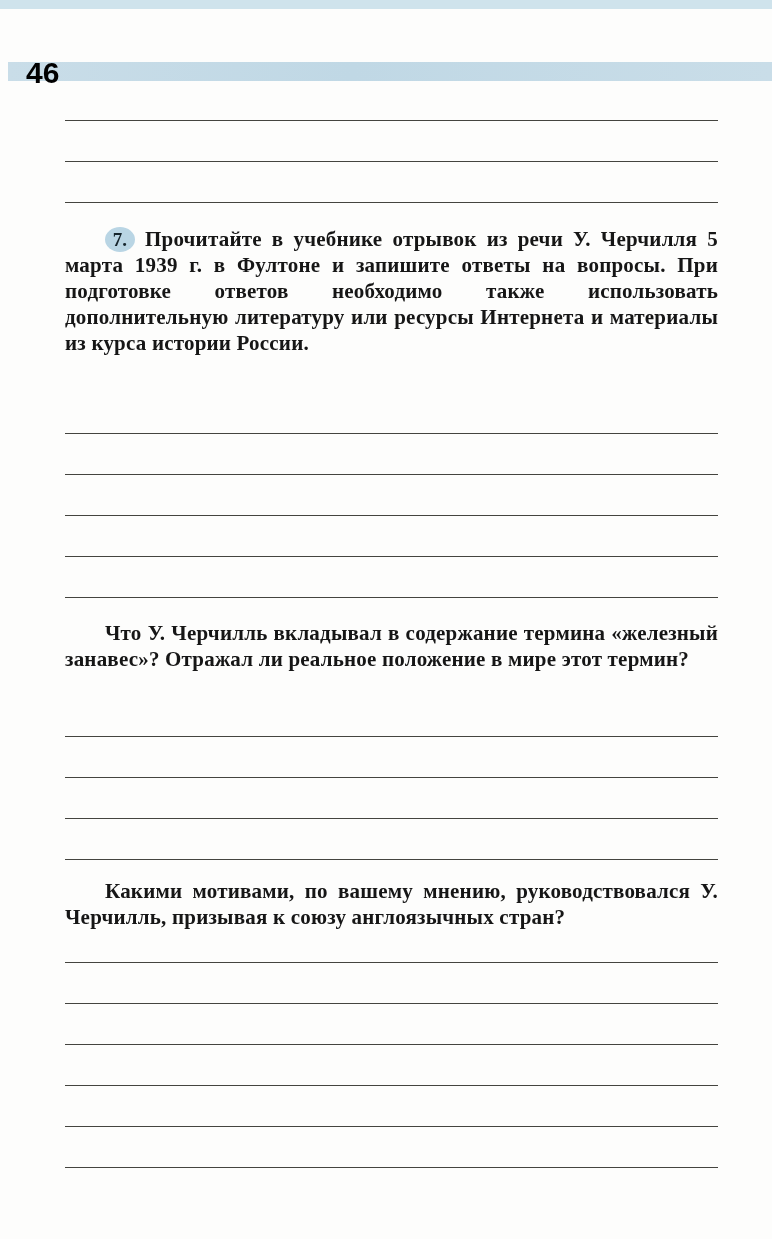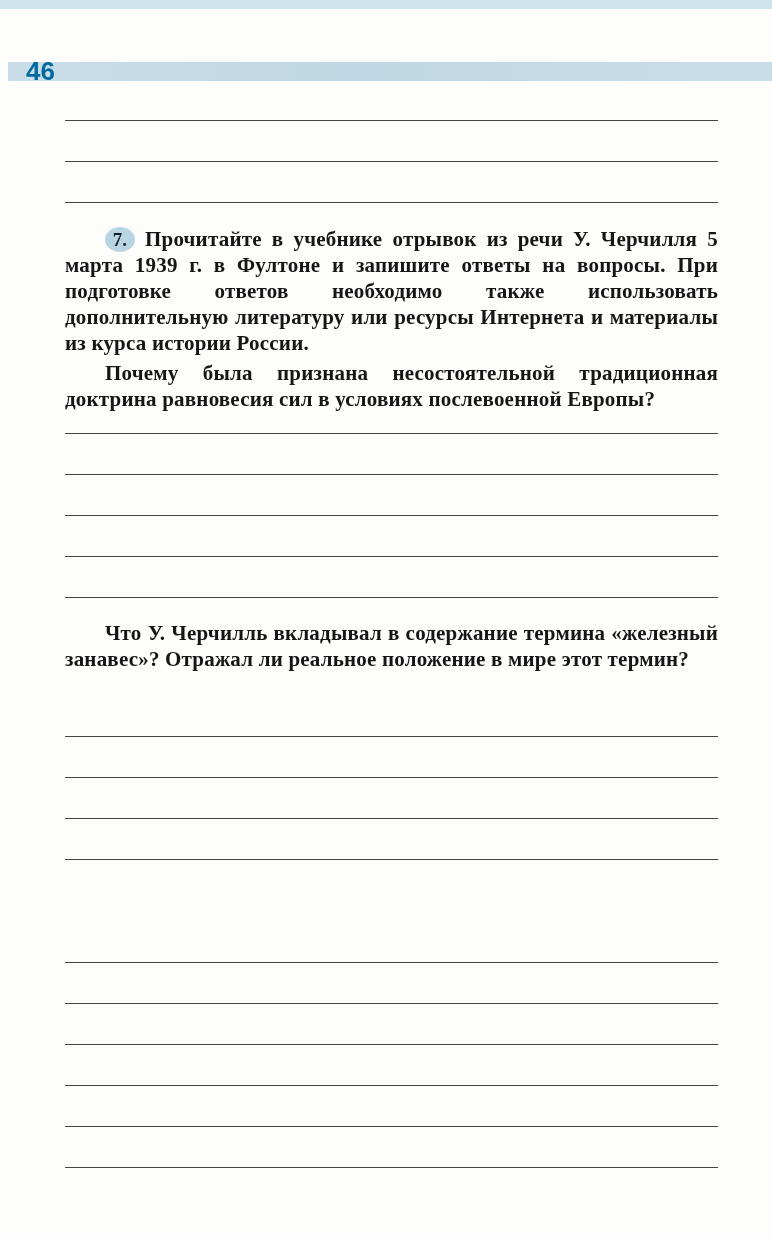"46" .page-number { color: #0369a1 -> #000000; font-size: 26px -> 30px }
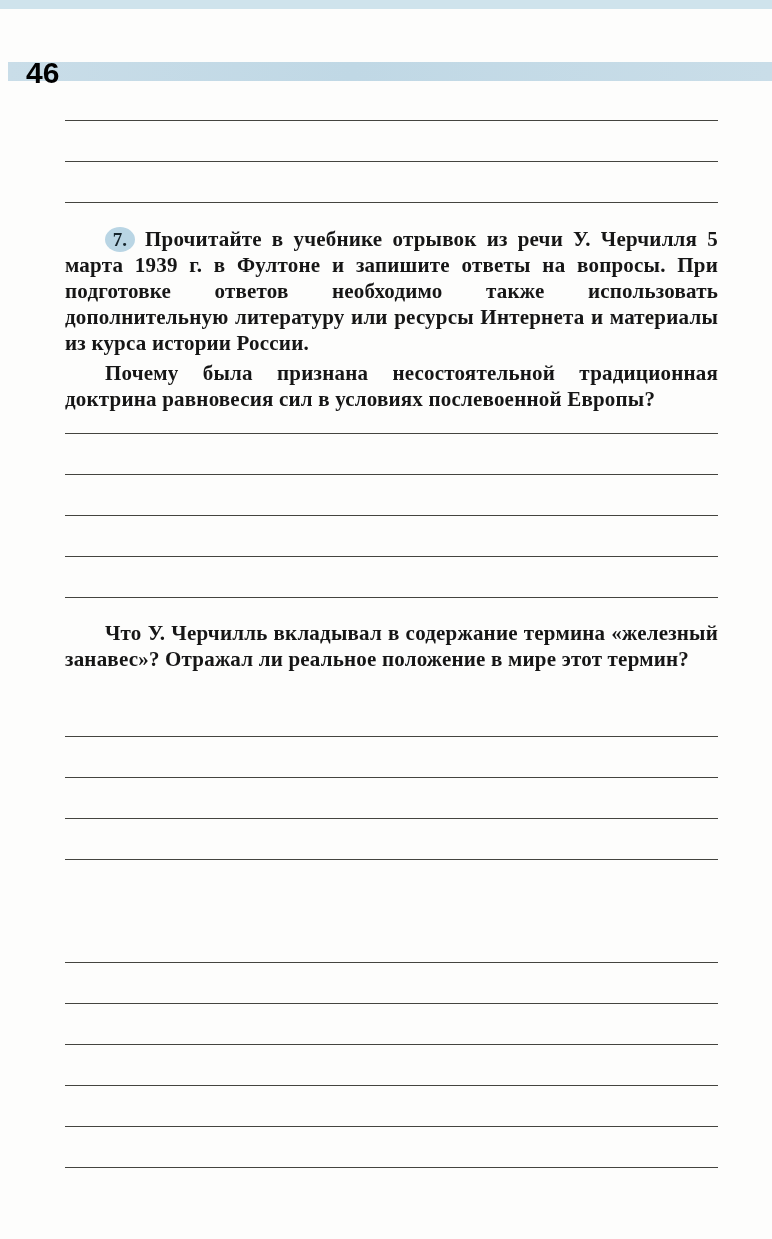"Почему была признана несостоятельной" p.para { html: <p>Почему была признана несостоятельной традиционная доктрина равновесия сил в условиях послевоенной Европы?</p> -> none }
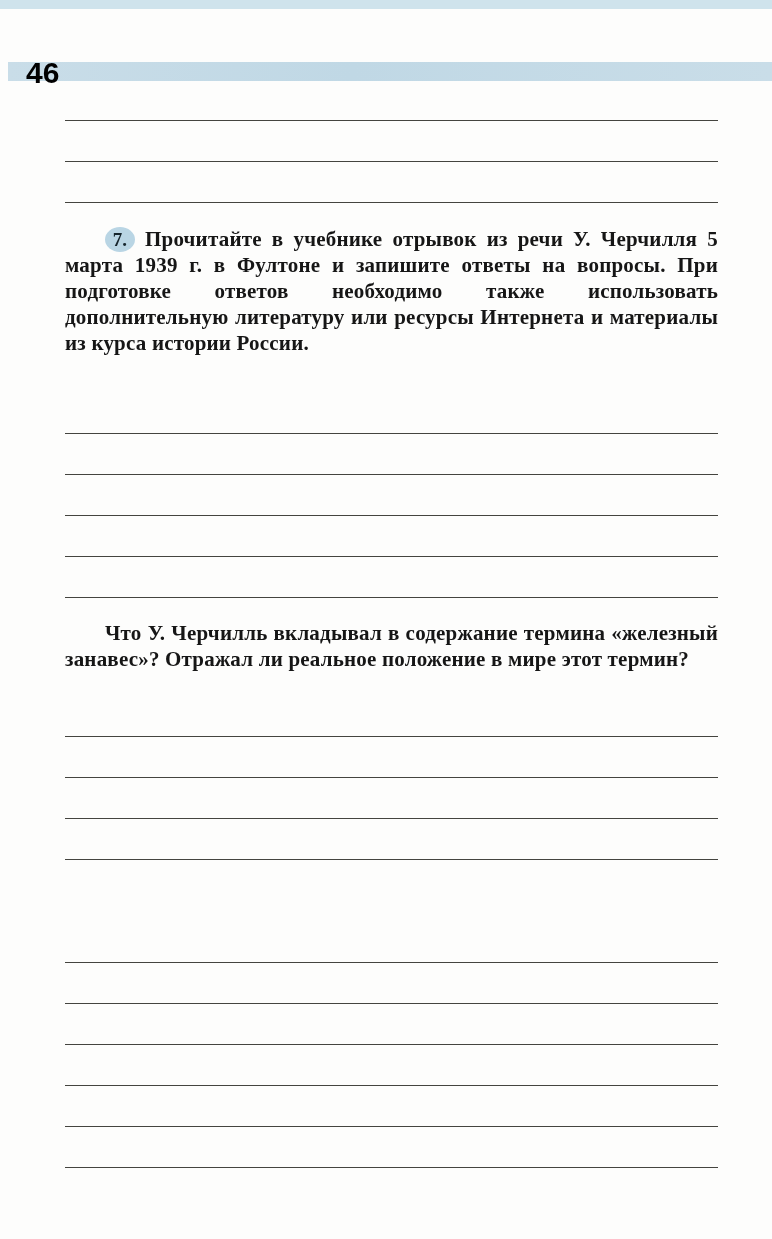"Какими мотивами, по вашему мнению," p.para { html: none -> <p>Какими мотивами, по вашему мнению, руководствовался У. Черчилль, призывая к союзу англоязычных стран?</p> }
